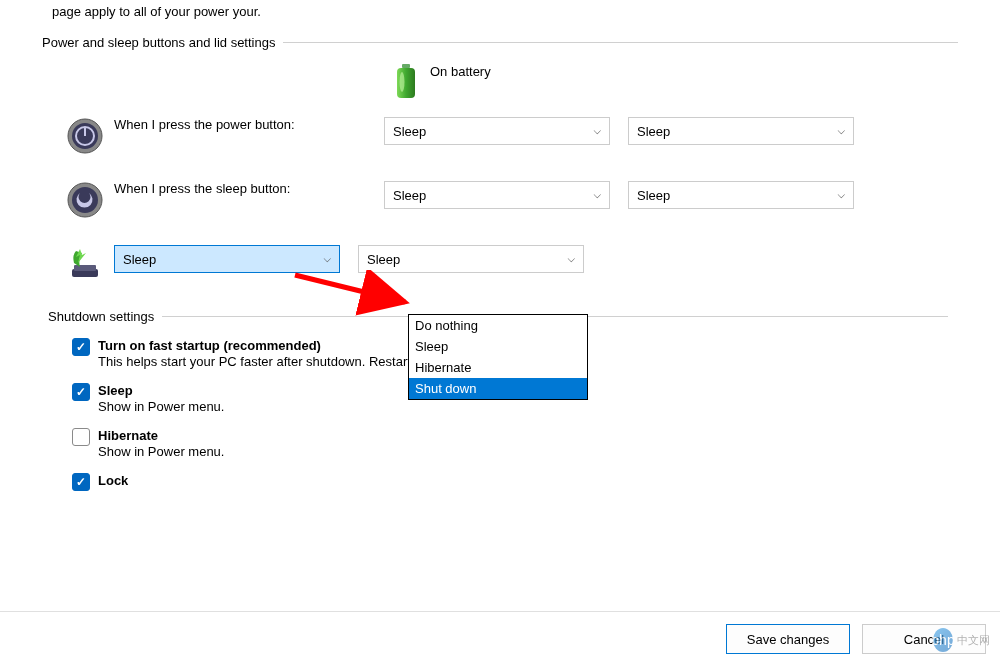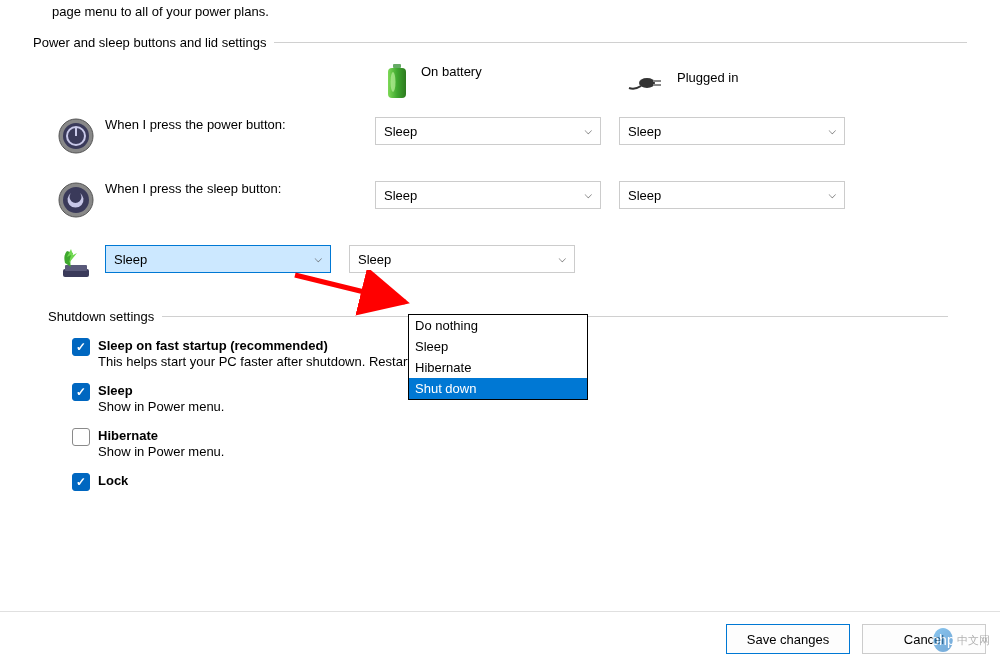"page menu to all of" div.intro-text { text: menu to all of your power plans -> apply to all of your power your }
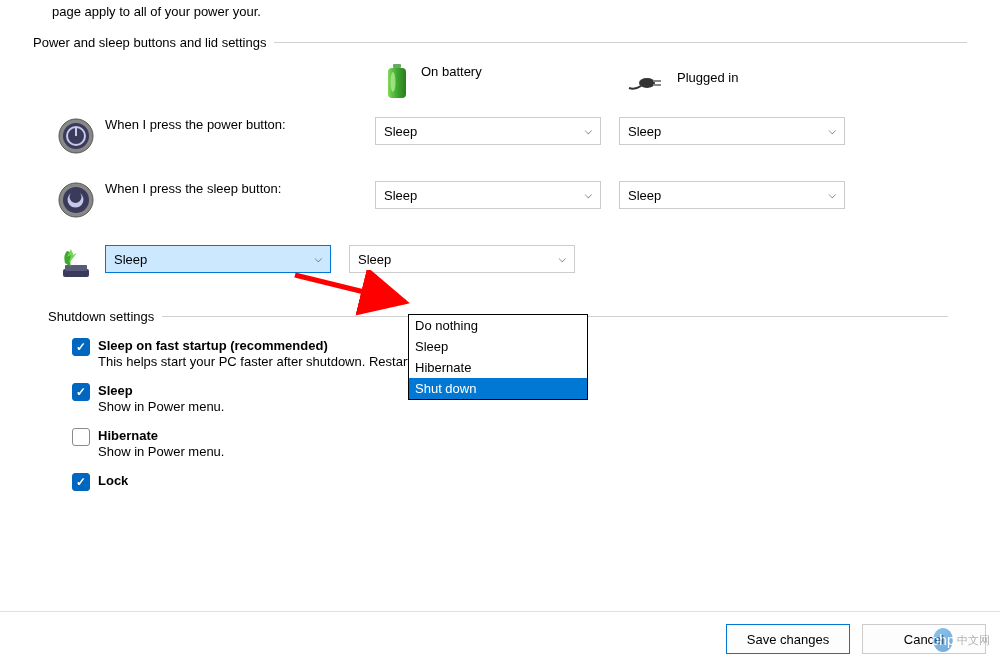"Power and sleep buttons and" .section { margin: 0 33px 0 -> 0 42px 0 }
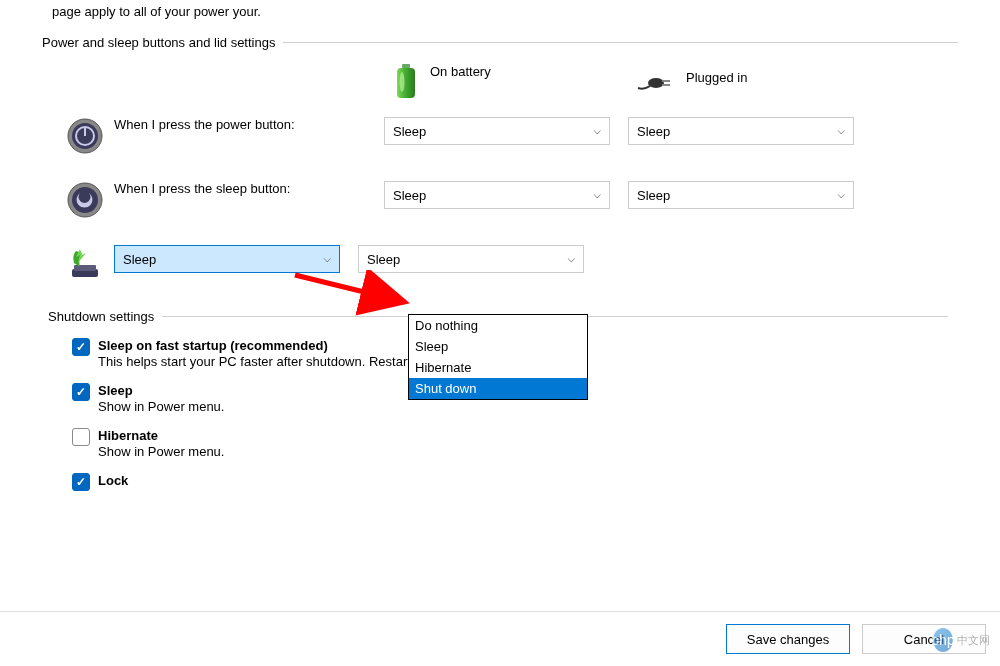"Plugged in" div.col-header { html: <div> <span> <svg> <path></path> <ellipse></ellipse> <rect></rect> <rect></rect> </svg> </span> <span>Plugged in</span> </div> -> none }
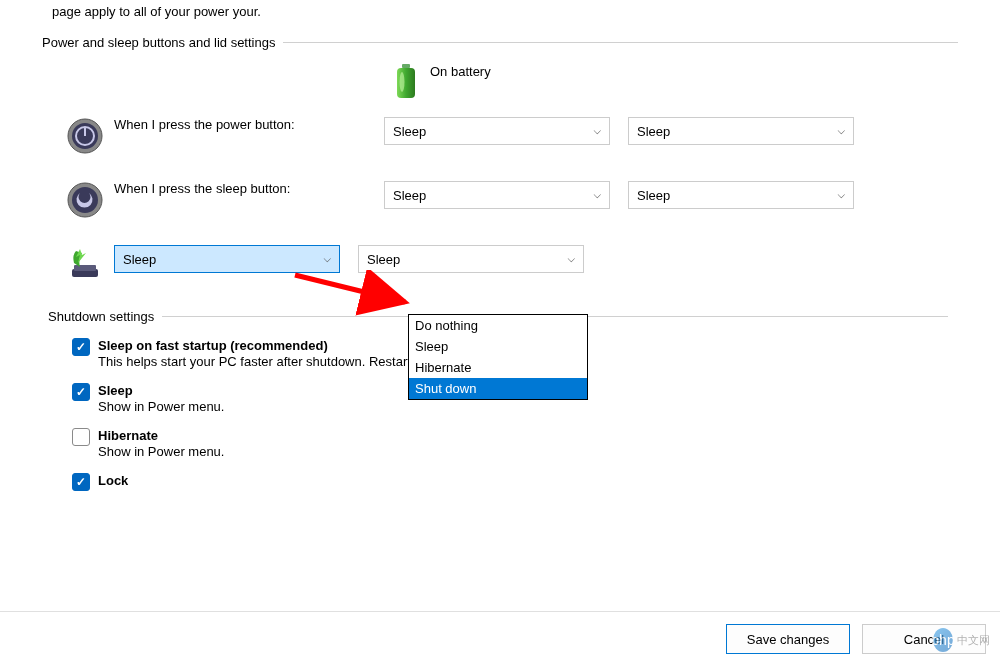"Sleep on fast startup (recommended)" div.checkbox-label { text: Sleep -> Turn }
